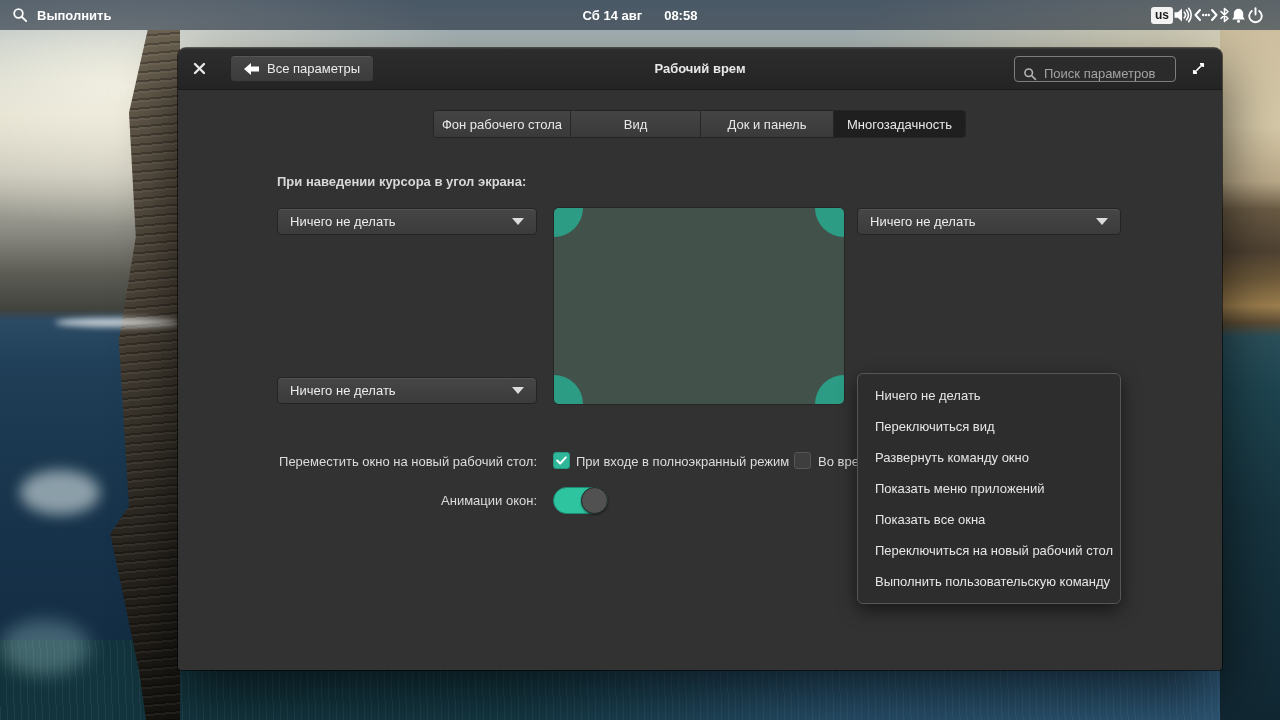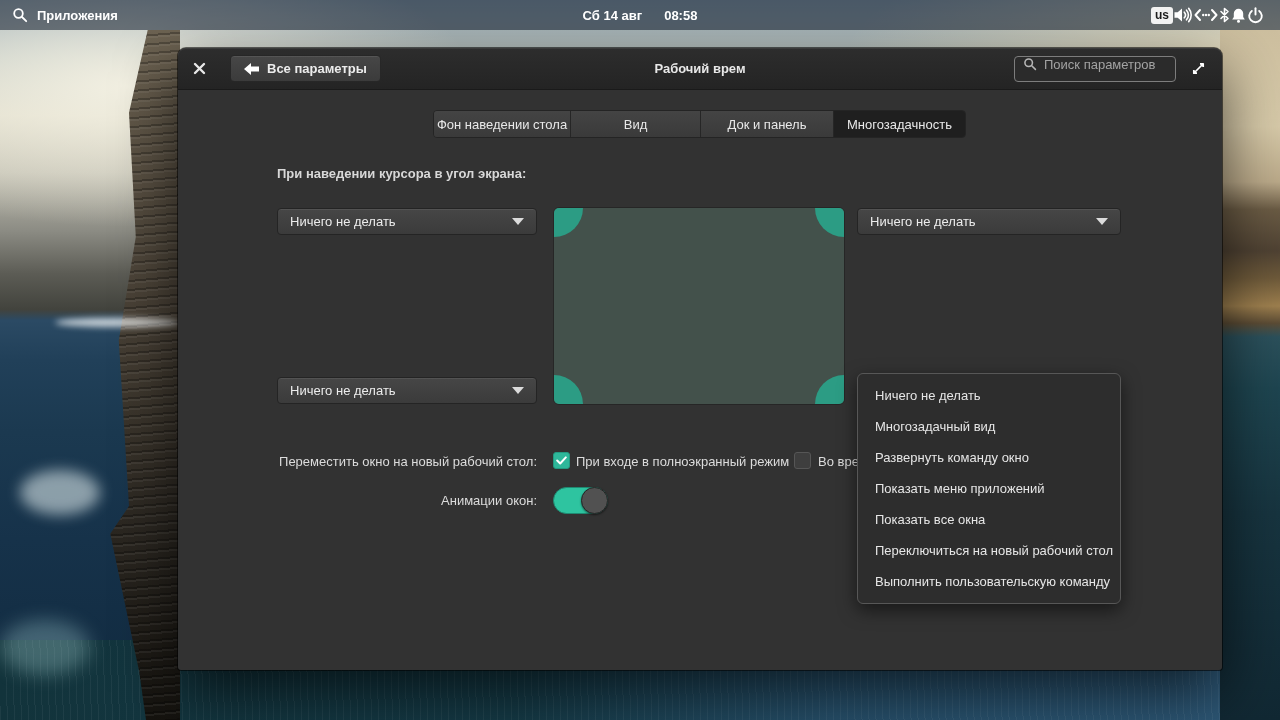"Приложения" span { text: Приложения -> Выполнить }
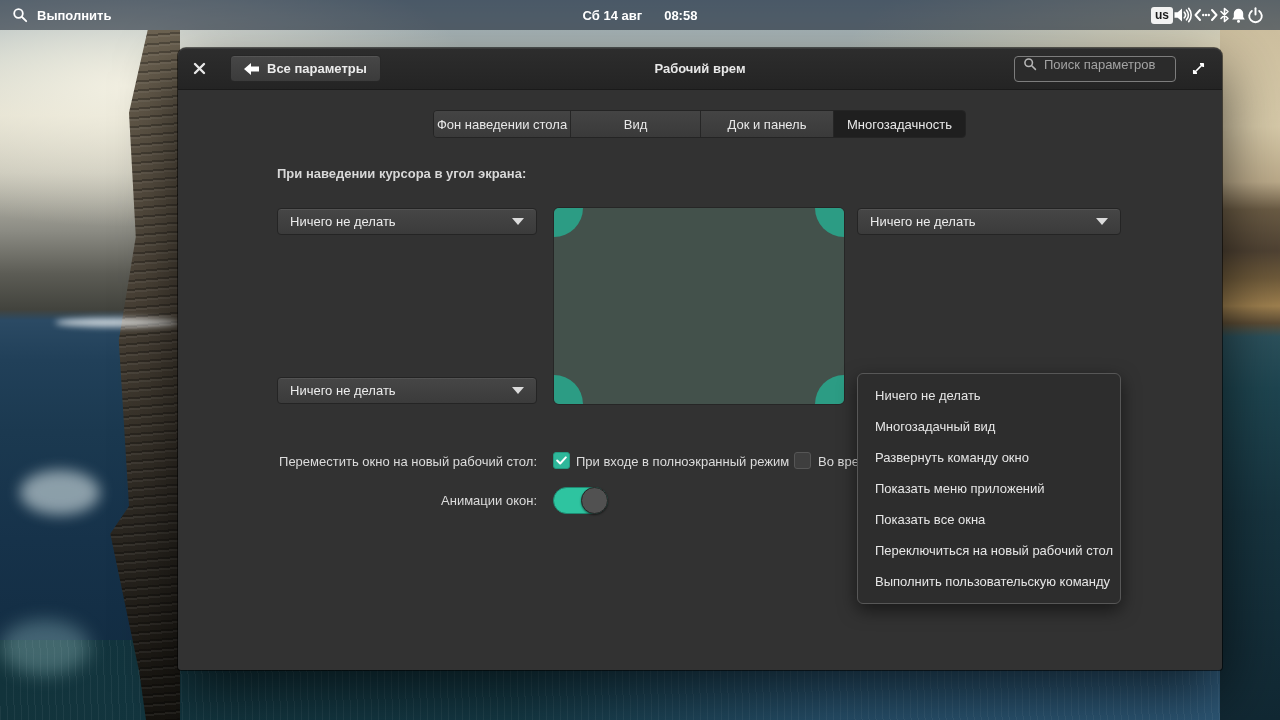"Все параметры" .back-btn { font-weight: bold -> none }
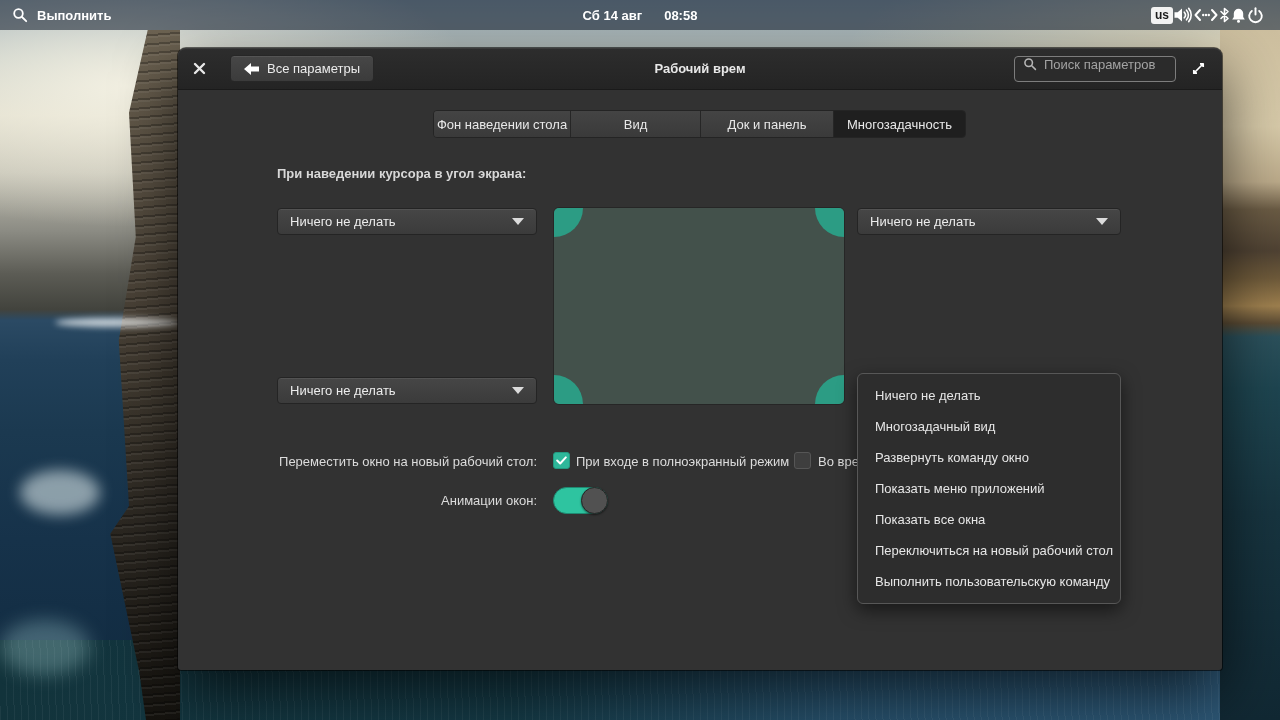"Поиск параметров" .search-box { align-items: flex-start -> flex-end }
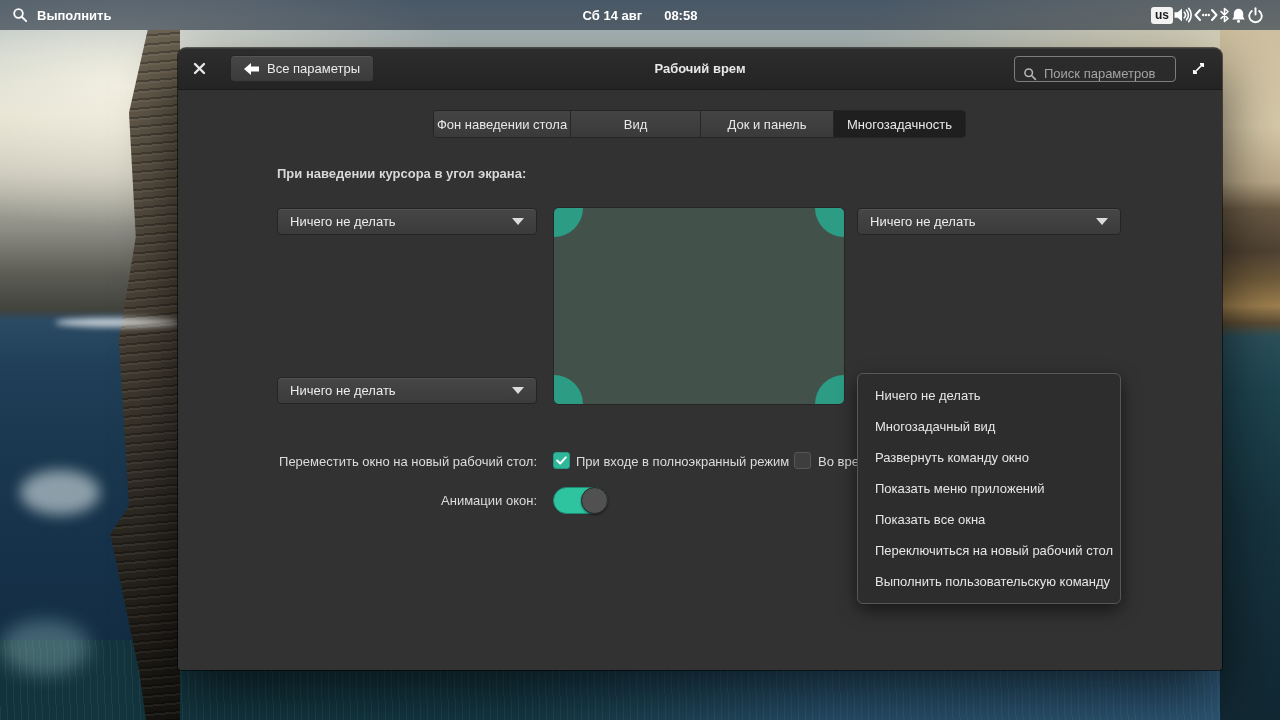"Фон наведении стола" div.tab { text: наведении -> рабочего }
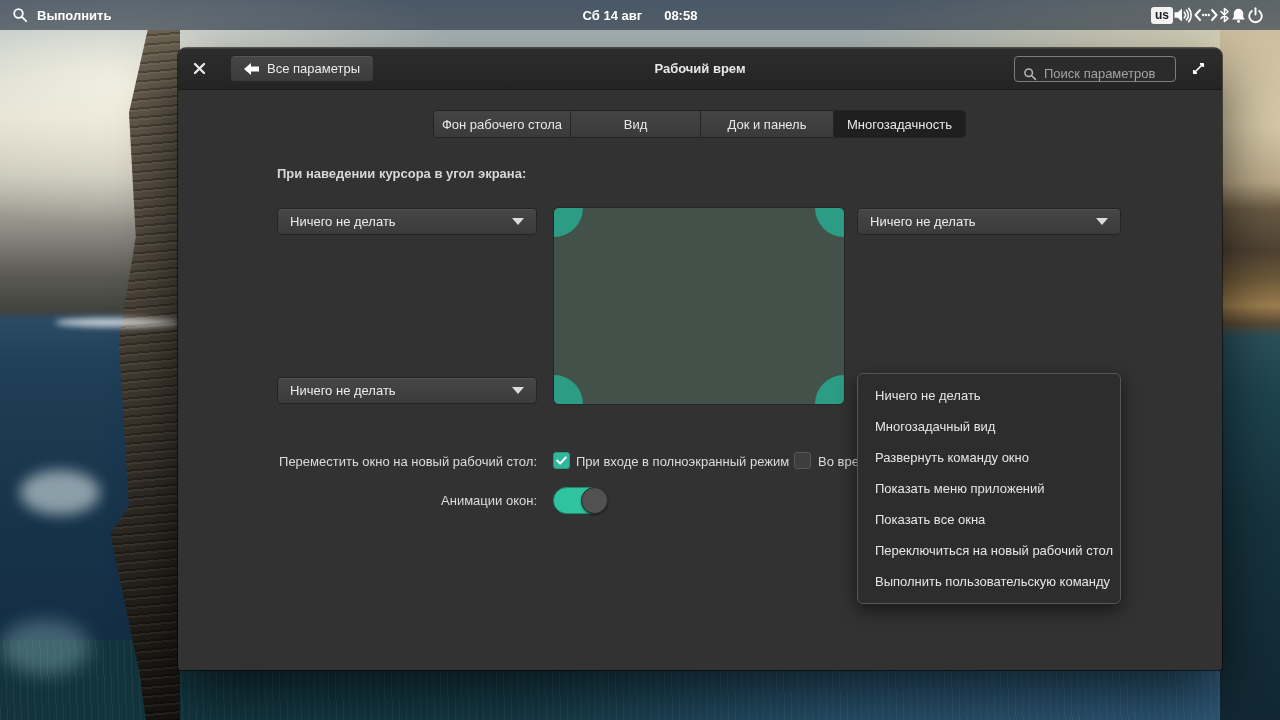"При наведении курсора в угол" .section-label { top: 118px -> 126px }
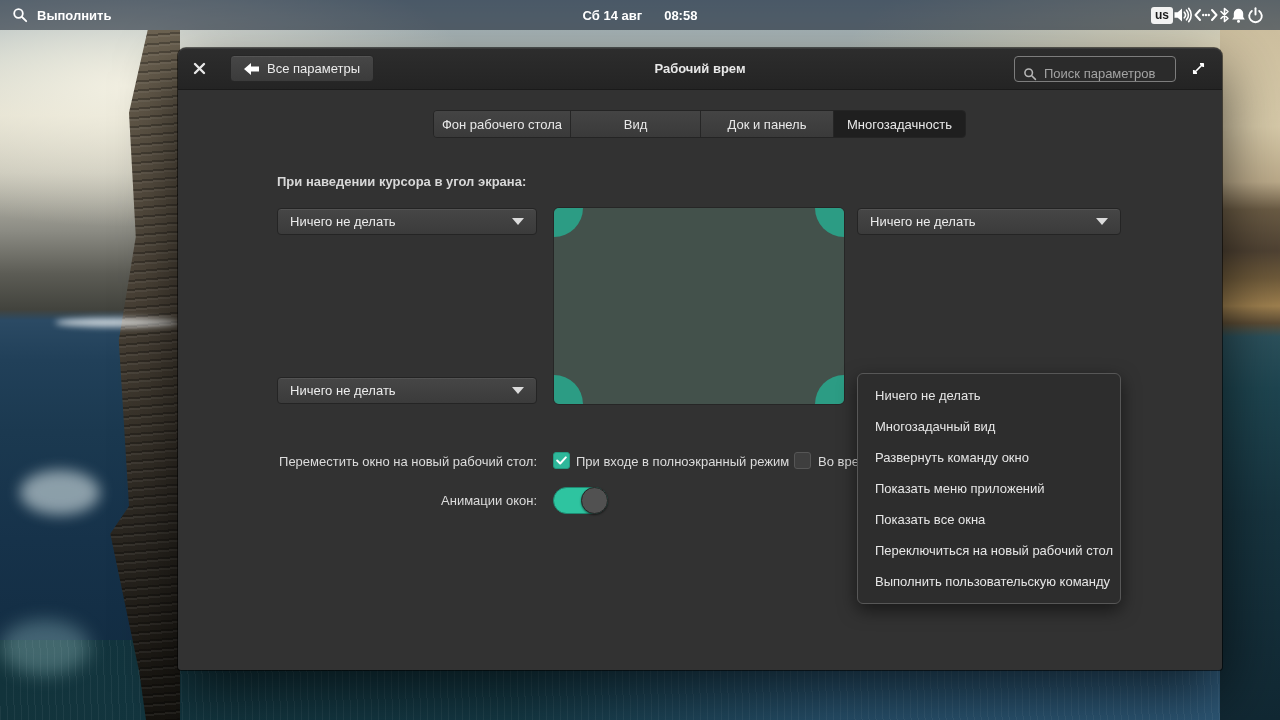"Многозадачный вид" div.menu-item { text: Многозадачный -> Переключиться }
